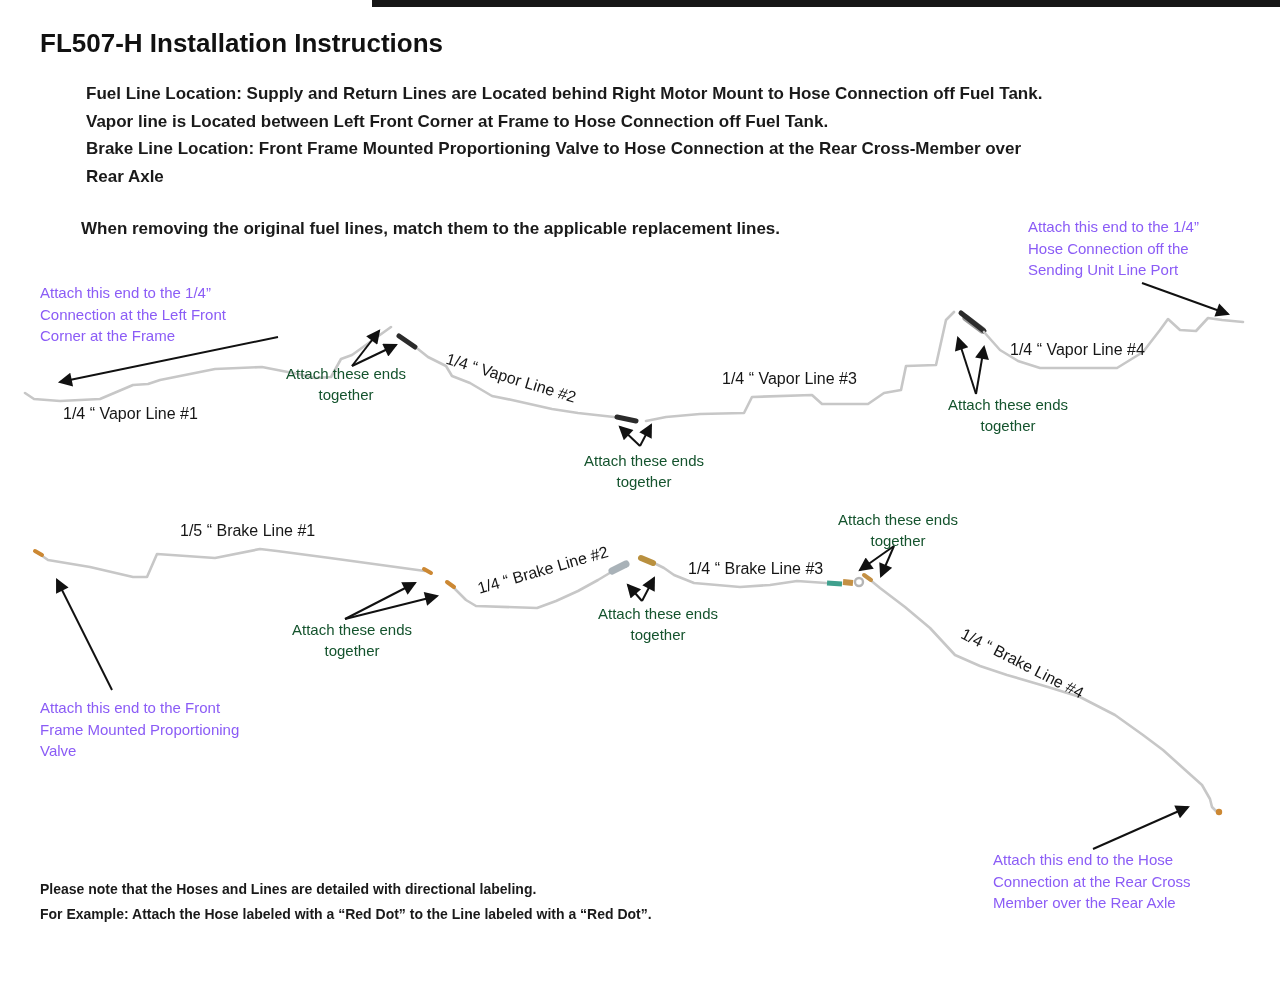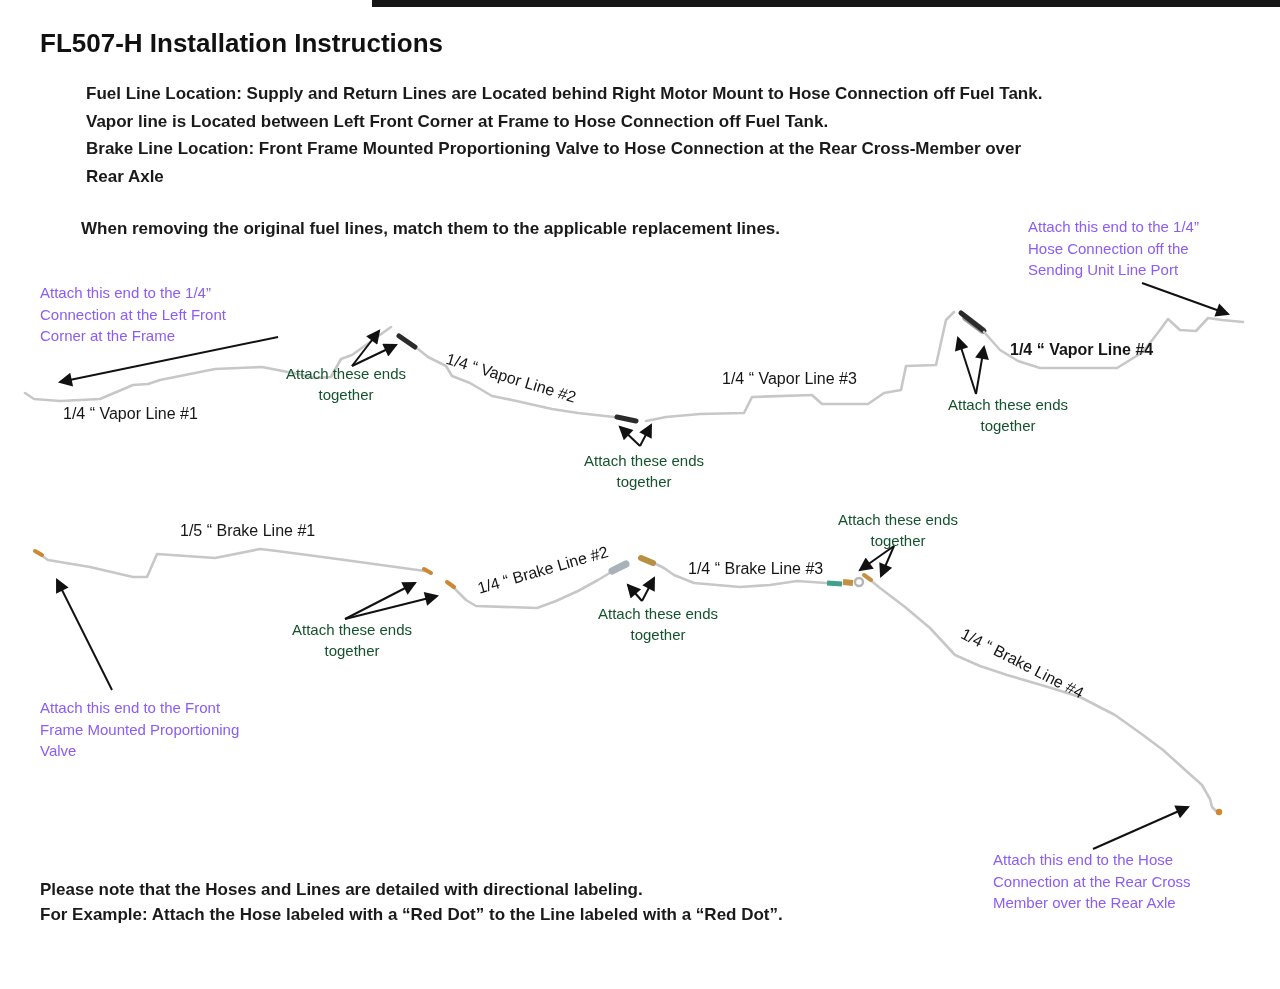"1/4 “ Vapor Line #4" div.llabel { font-weight: bold -> none }
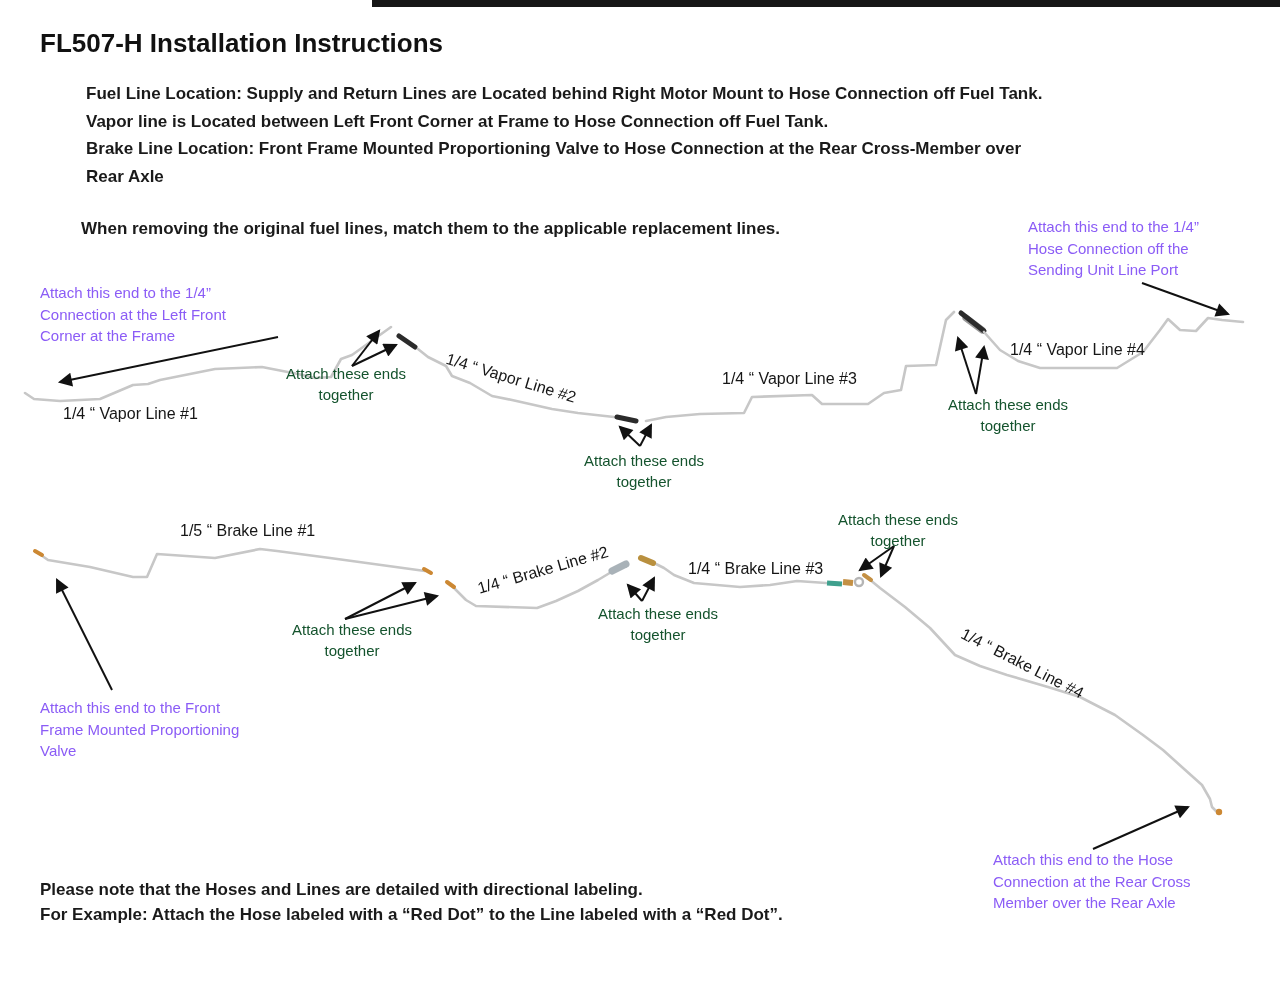"Please note that the Hoses" .note { font-size: 17px -> 14px }
